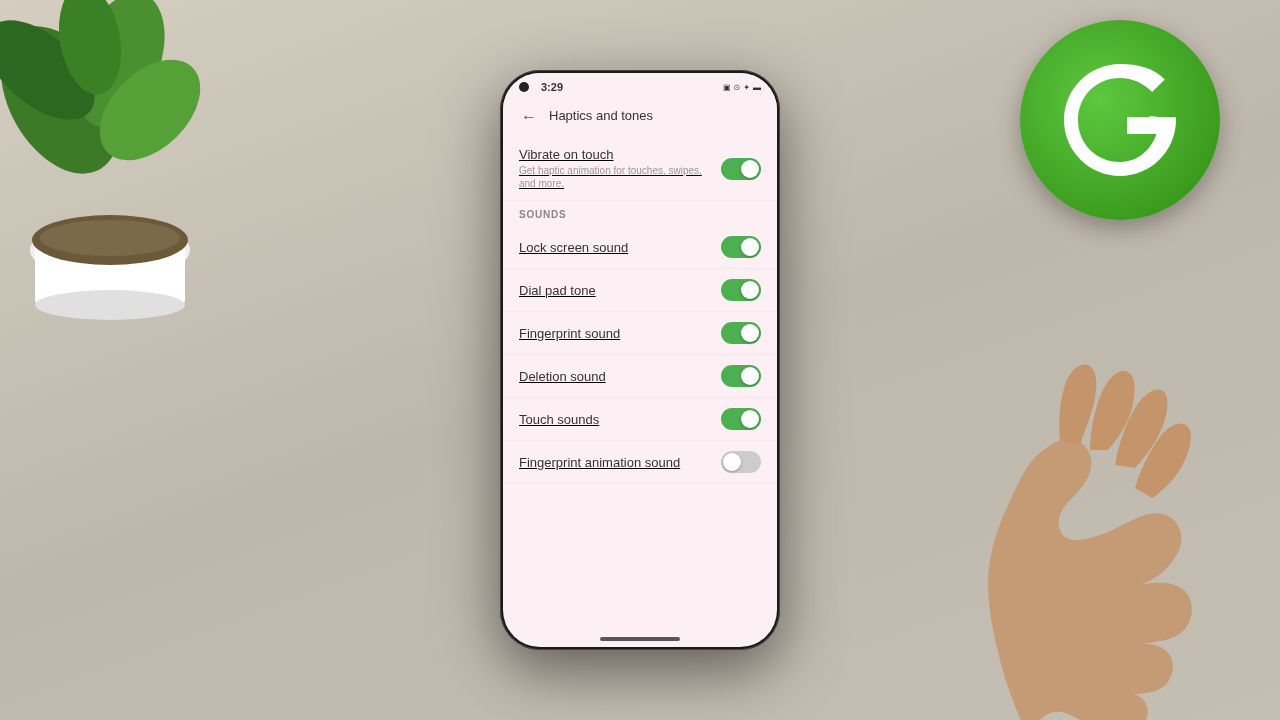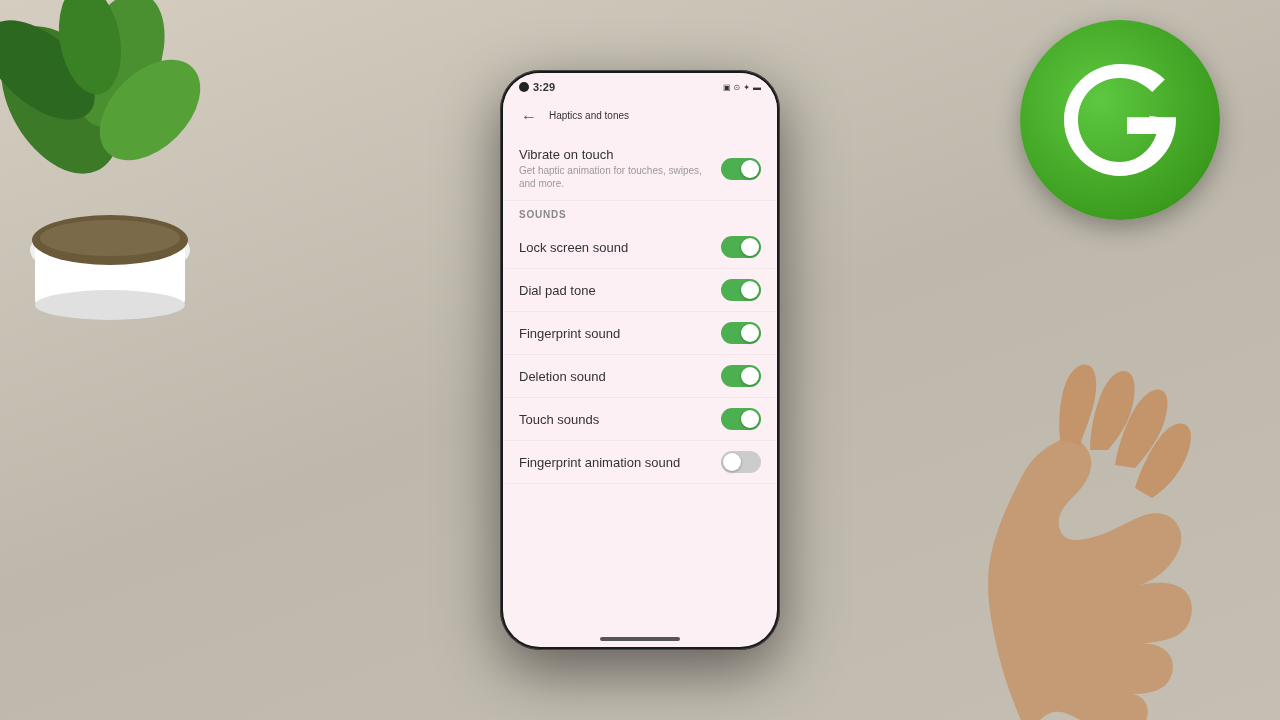"3:29" .status-time { gap: 4px -> 12px }
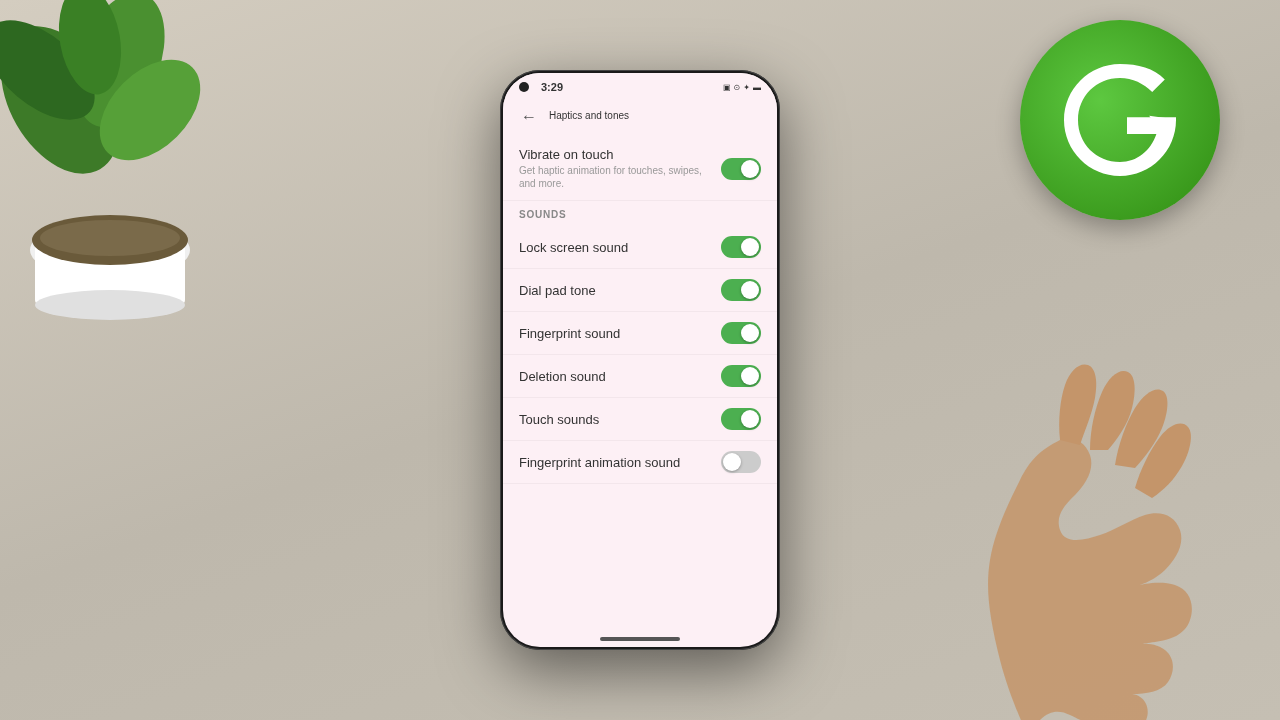"Haptics and tones" .header-title { font-size: 10px -> 13px }
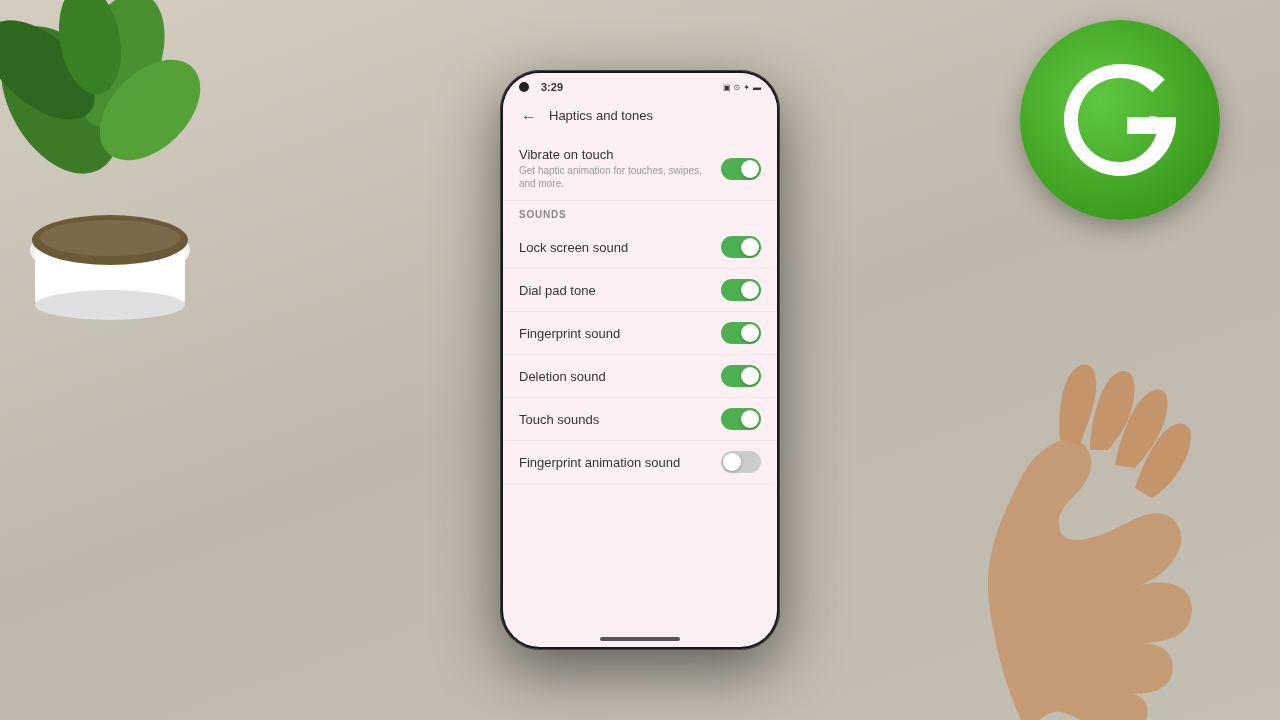"Vibrate on touch" .setting-item { text-decoration: none -> underline }
